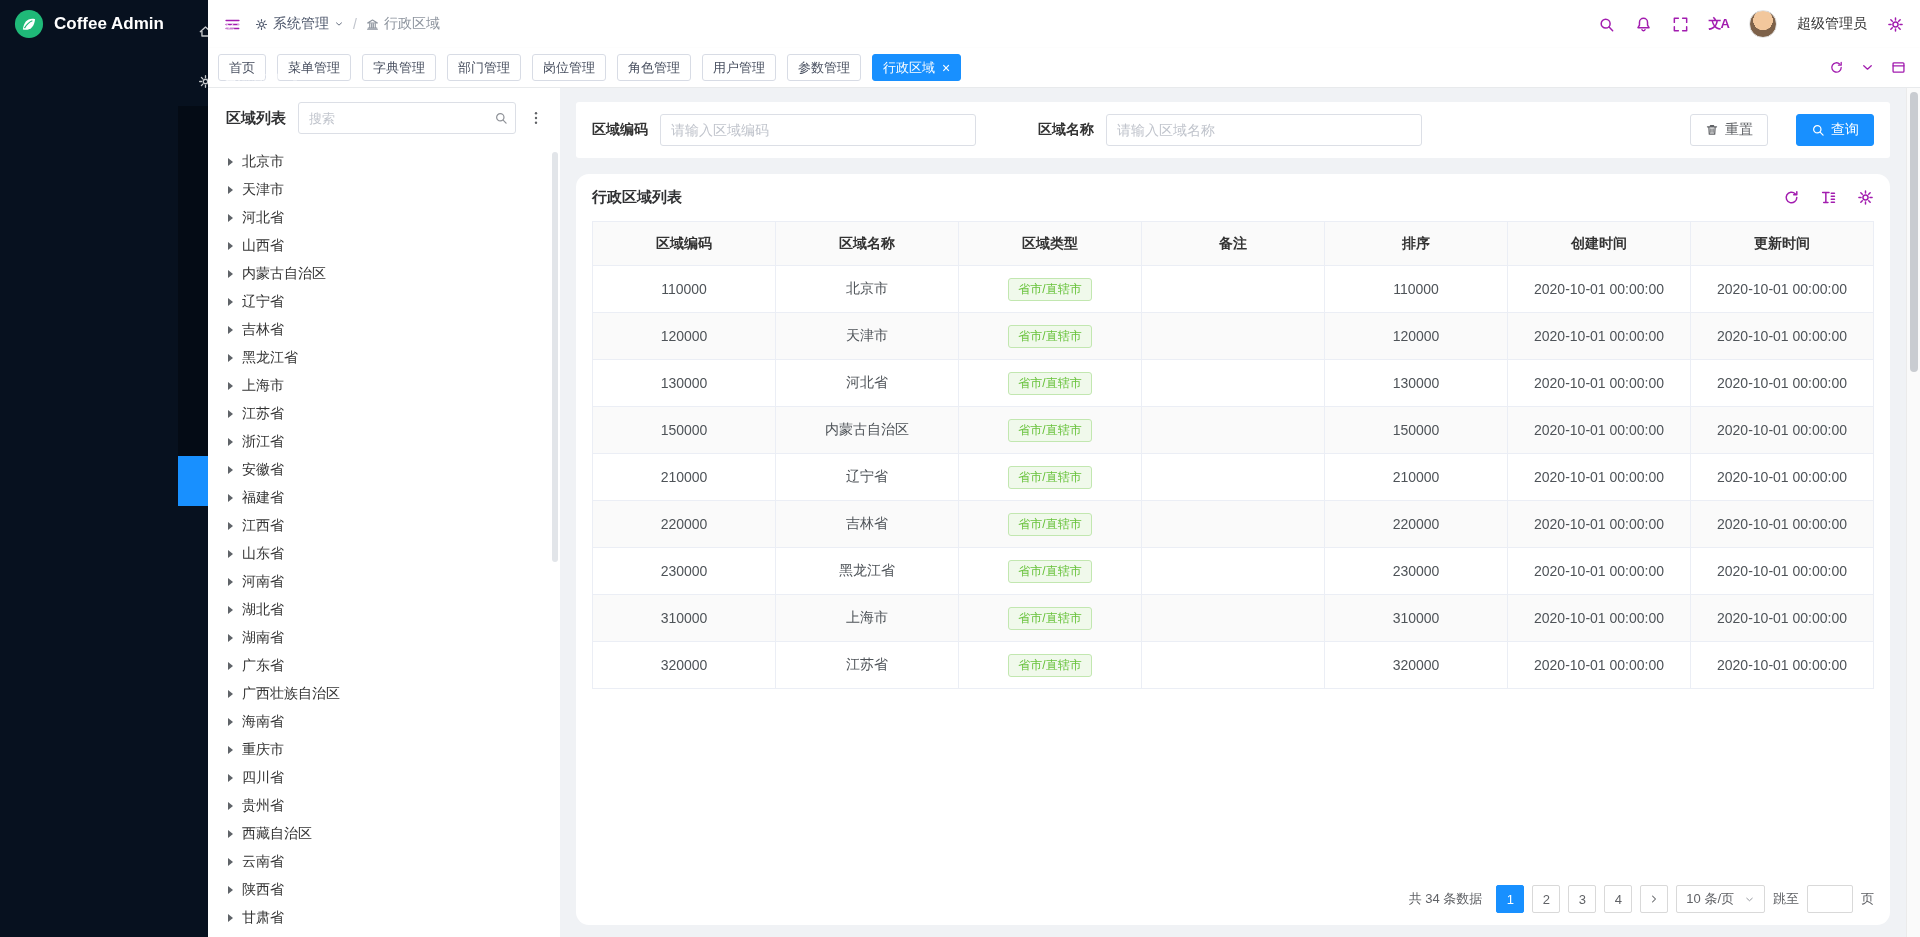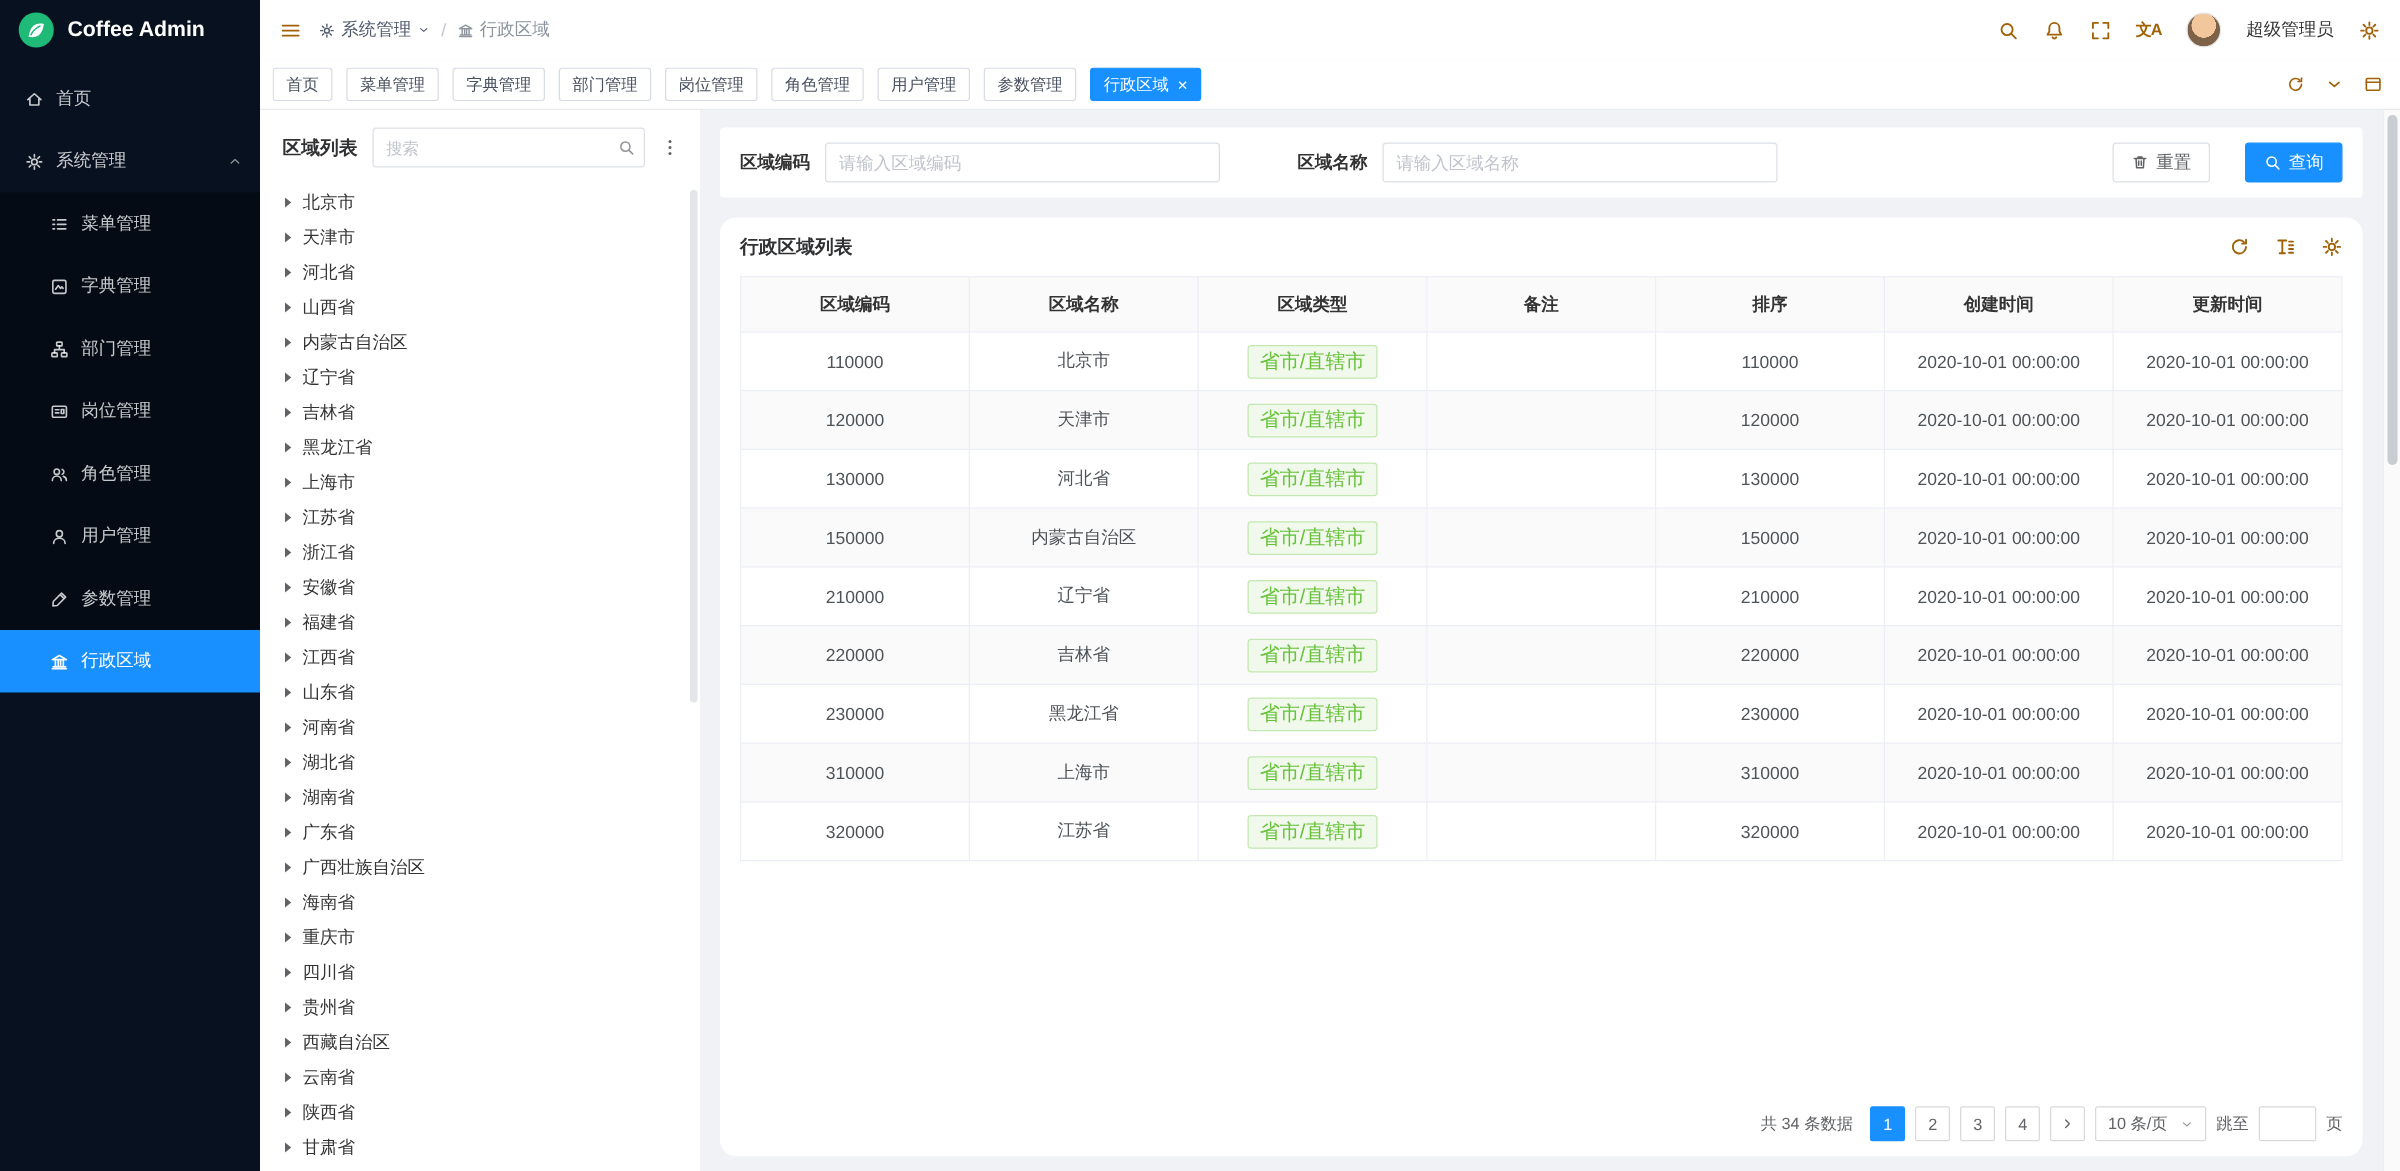"Coffee Admin" .sidebar { flex-direction: column -> row }
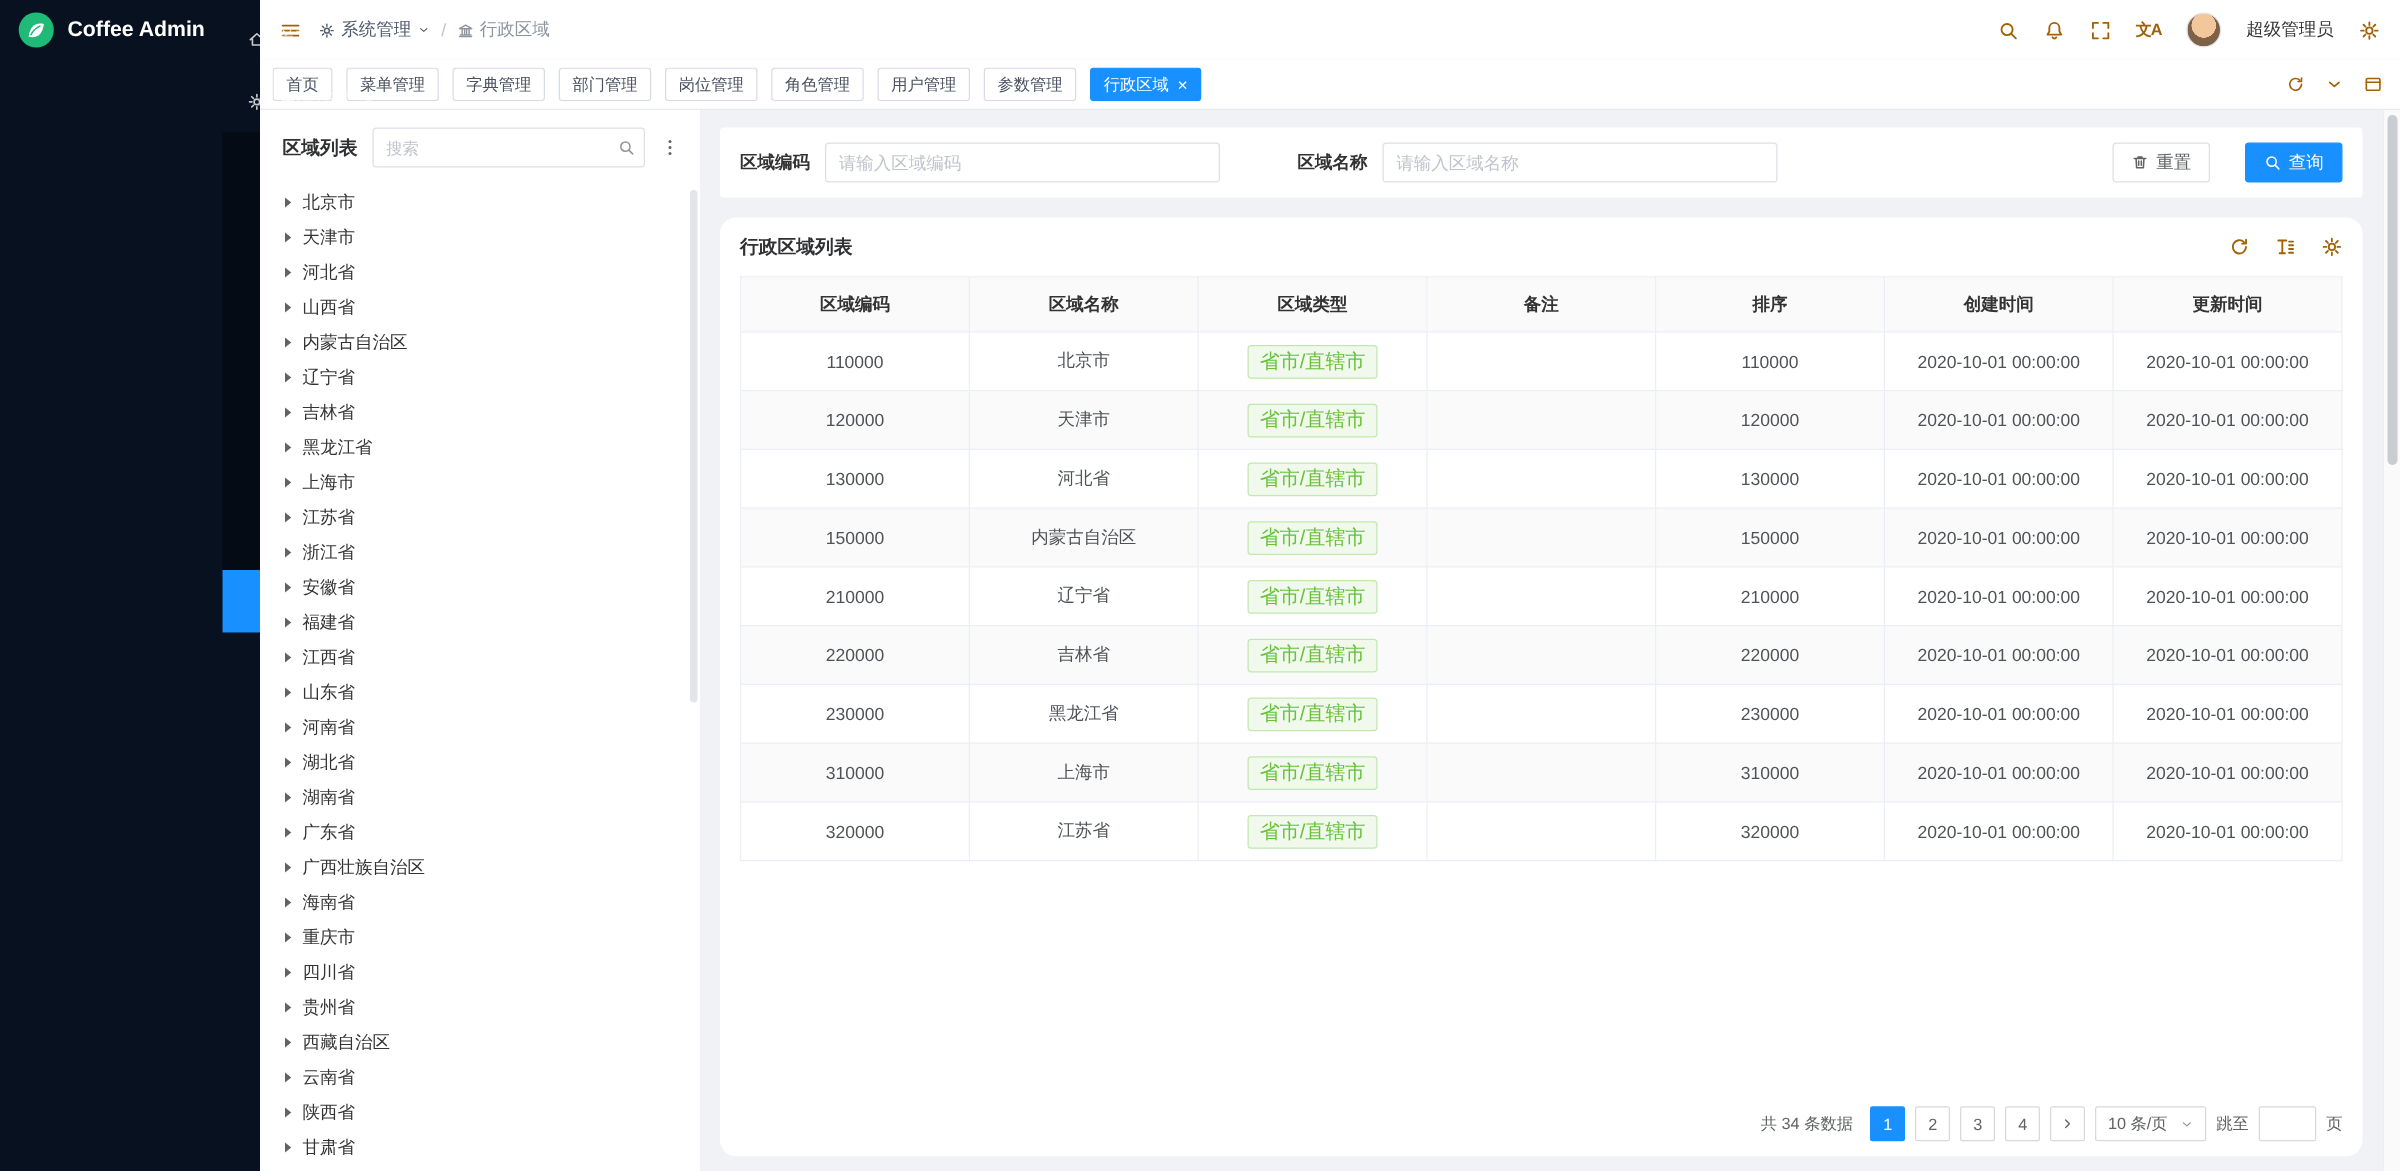"文A" .icon-btn { color: #a16207 -> #a21caf }
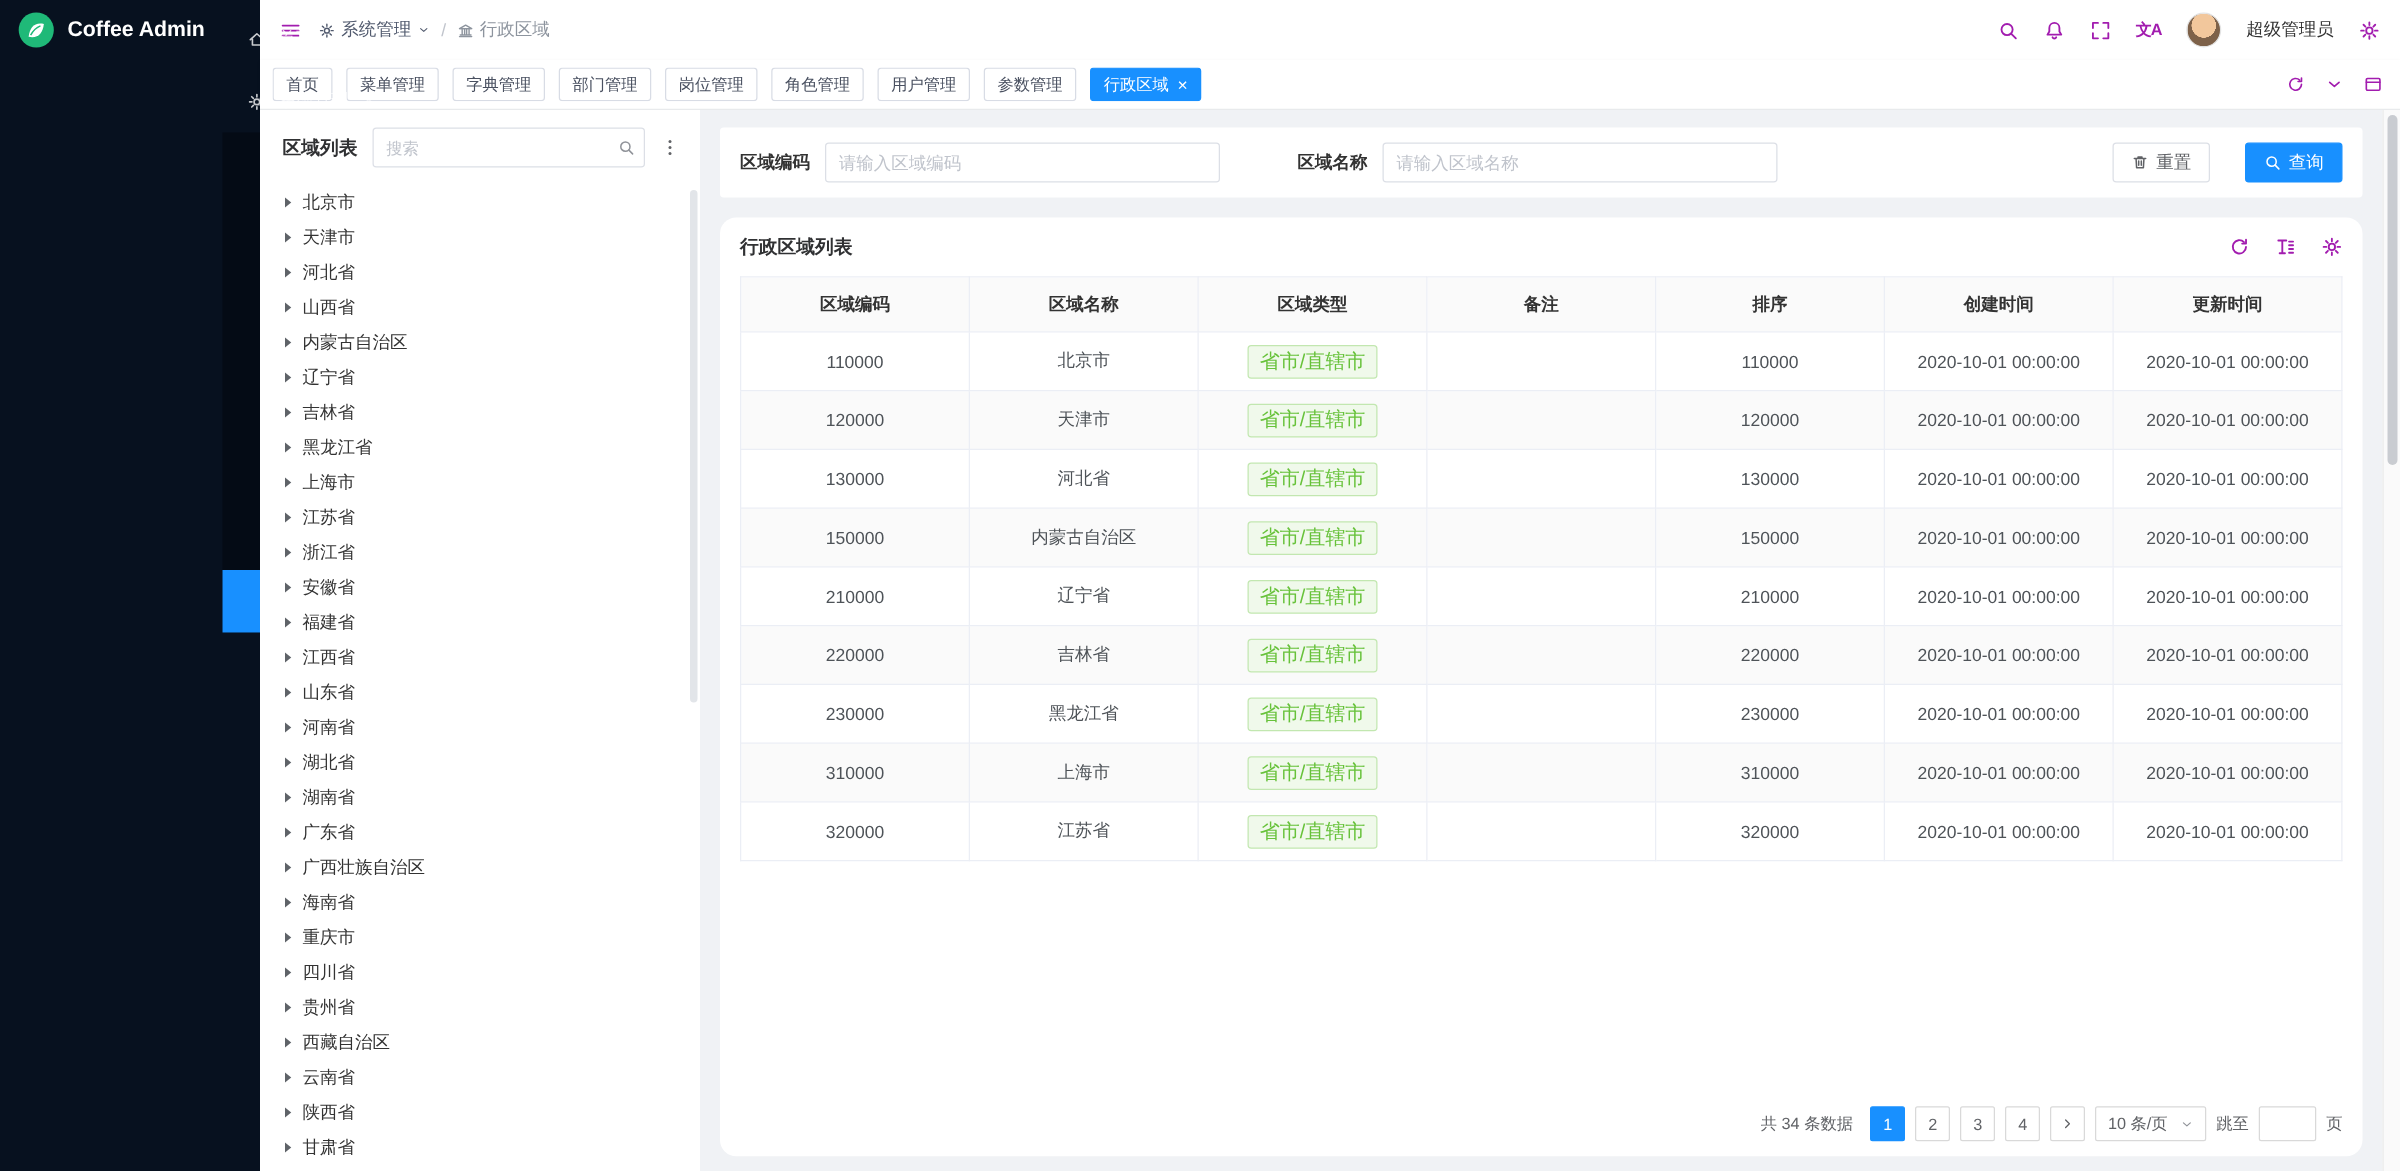"省市/直辖市" .badge { font-size: 16px -> 12px }
